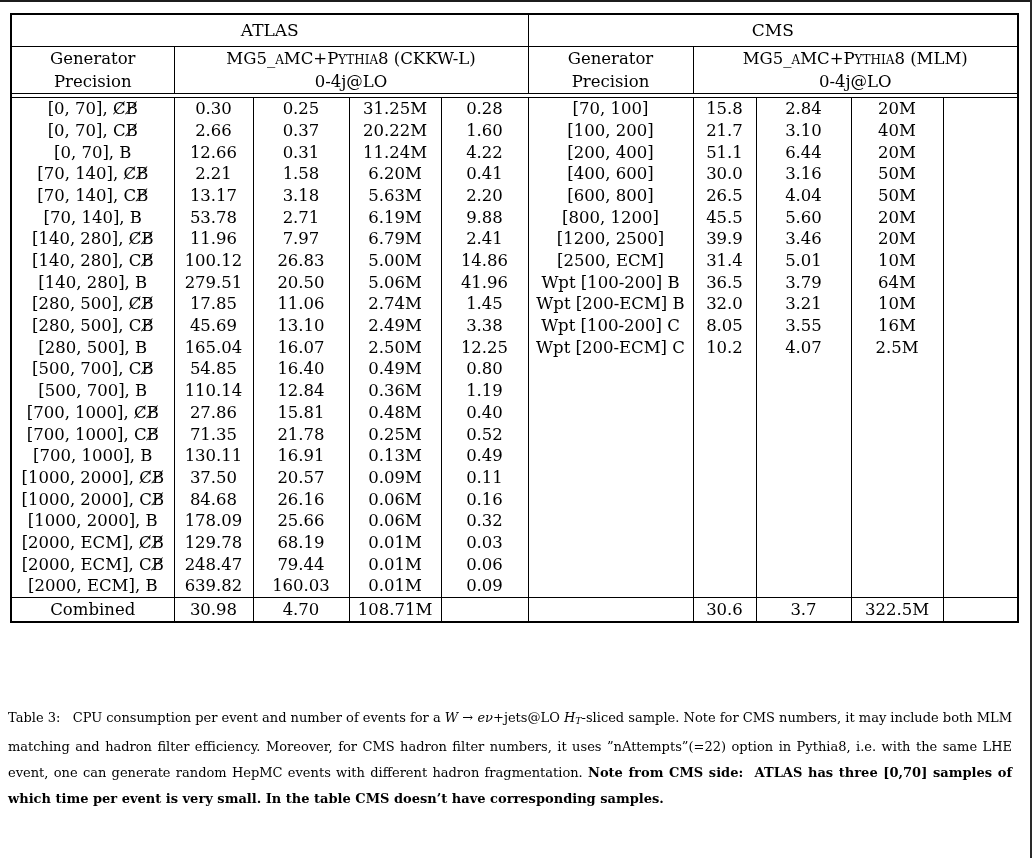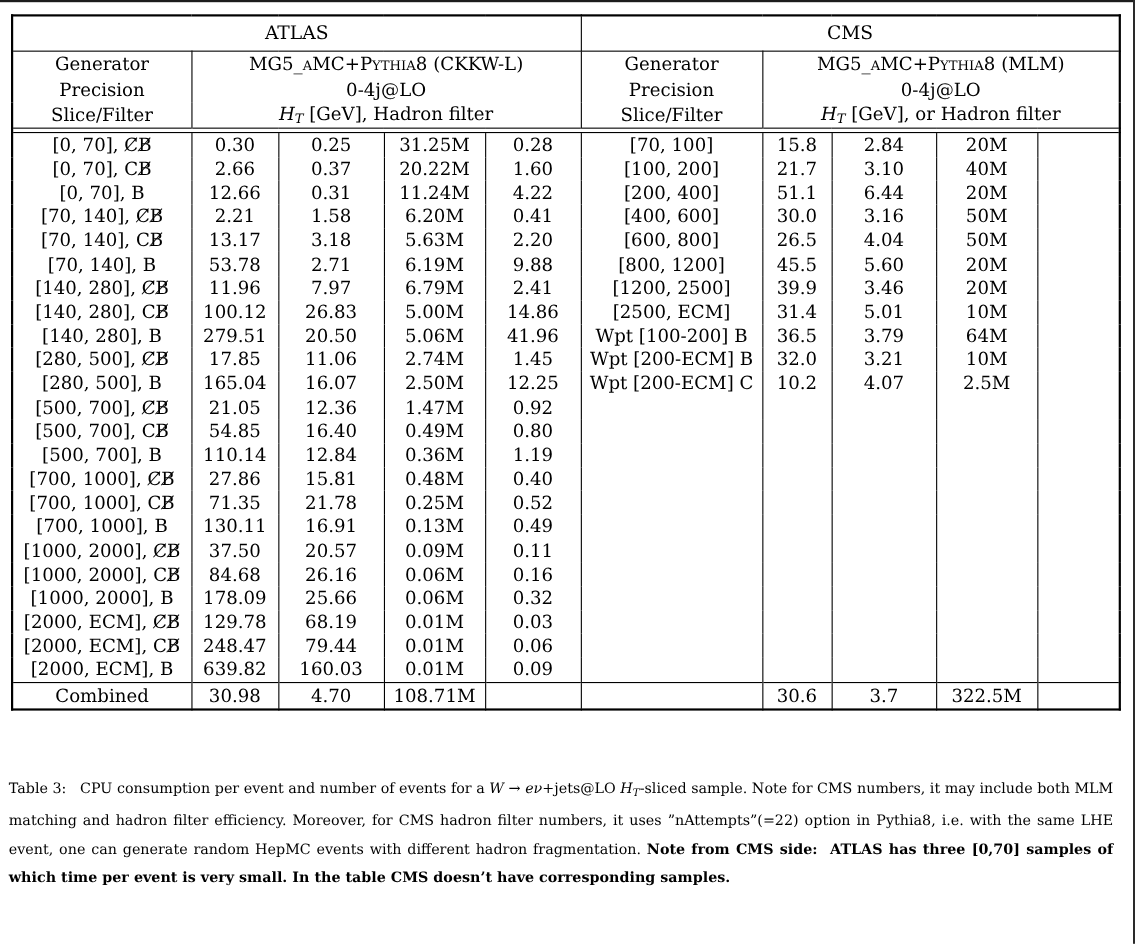"Slice/Filter" tr.r-meta { html: <tr> <td>Slice/Filter</td> <td><span>H</span><span>T</span><span> [GeV], Hadron filter</span></td> <td>Slice/Filter</td> <td><span>H</span><span>T</span><span> [GeV], or Hadron filter</span></td> </tr> -> none }
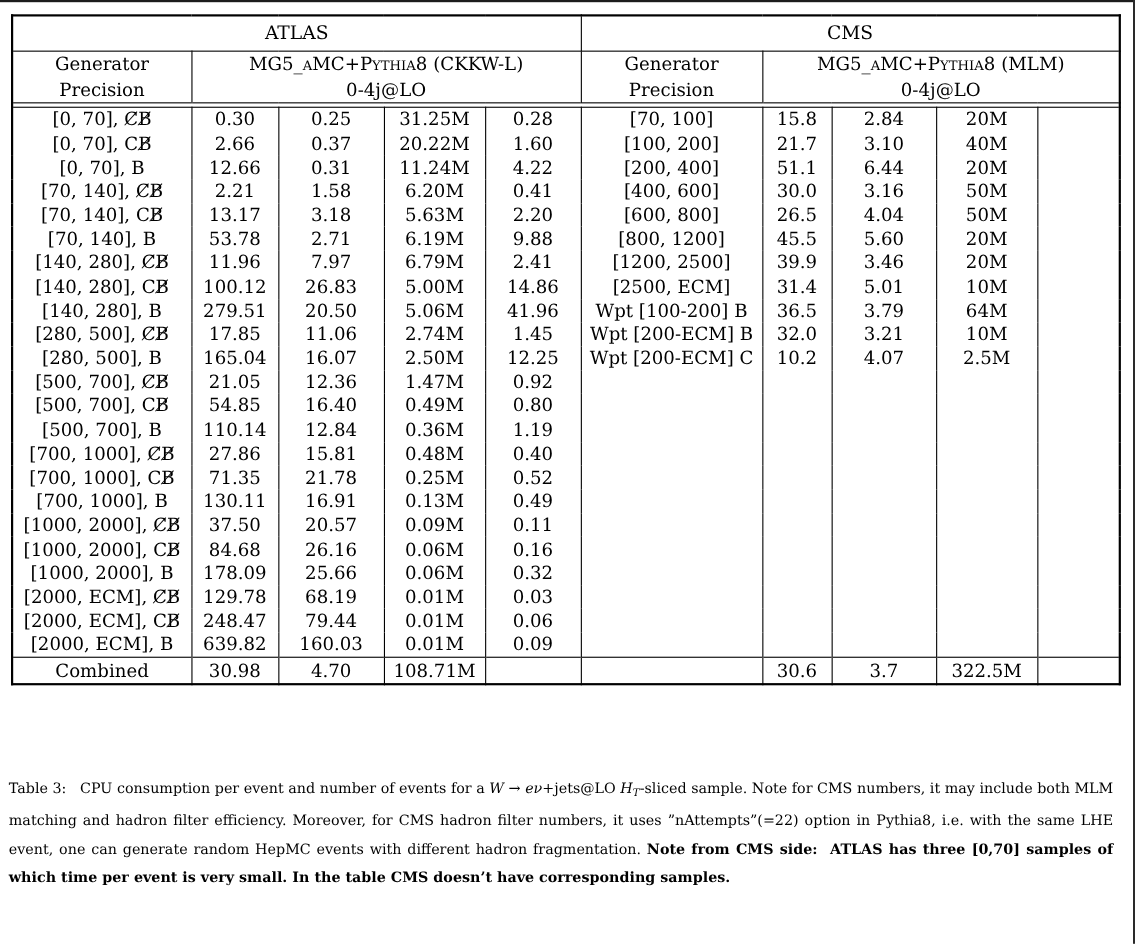"[280, 500], CB̸" tr.r-data { html: none -> <tr> <td>[280, 500], CB̸</td> <td>45.69</td> <td>13.10</td> <td>2.49M</td> <td>3.38</td> <td>Wpt [100-200] C</td> <td>8.05</td> <td>3.55</td> <td>16M</td> <td></td> </tr> }
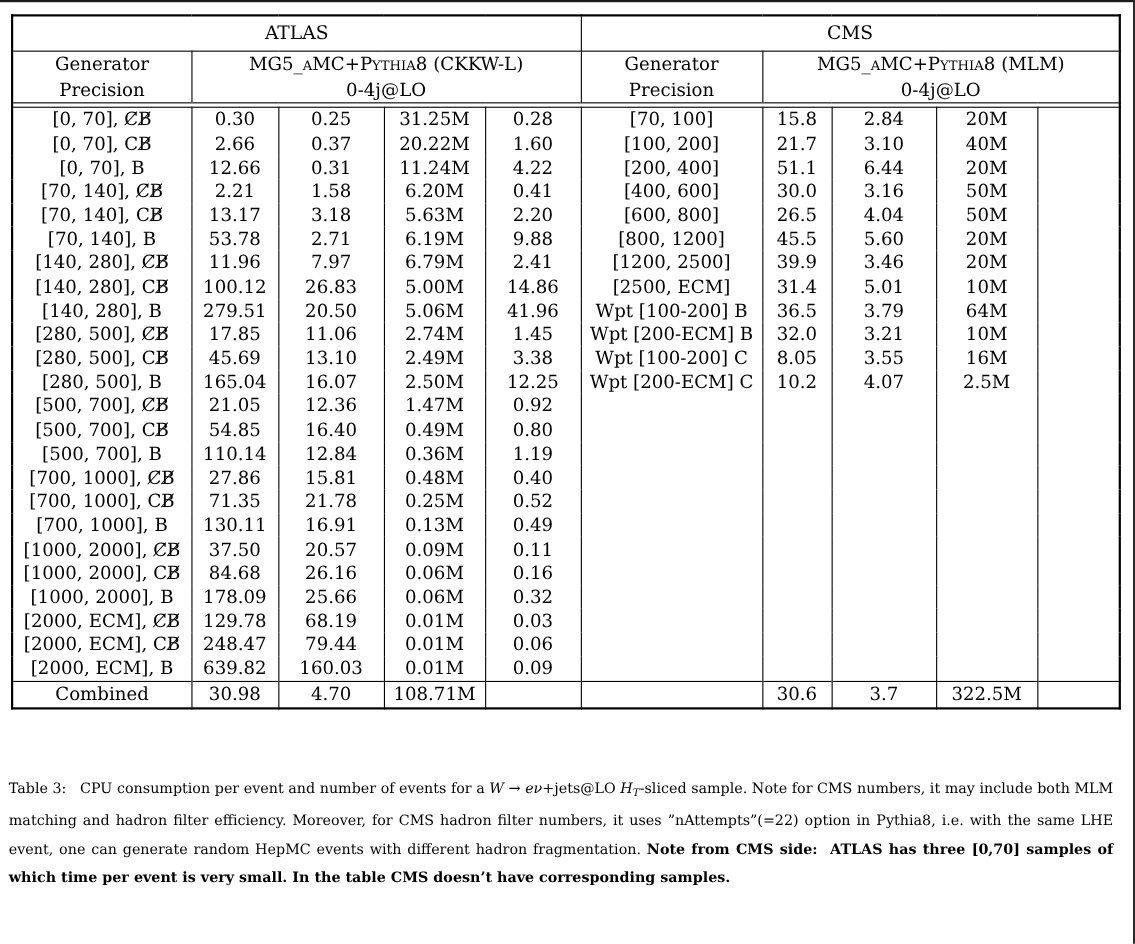"[500, 700], C̸B̸" tr.r-data { html: <tr> <td>[500, 700], C̸B̸</td> <td>21.05</td> <td>12.36</td> <td>1.47M</td> <td>0.92</td> <td></td> <td></td> <td></td> <td></td> <td></td> </tr> -> none }
